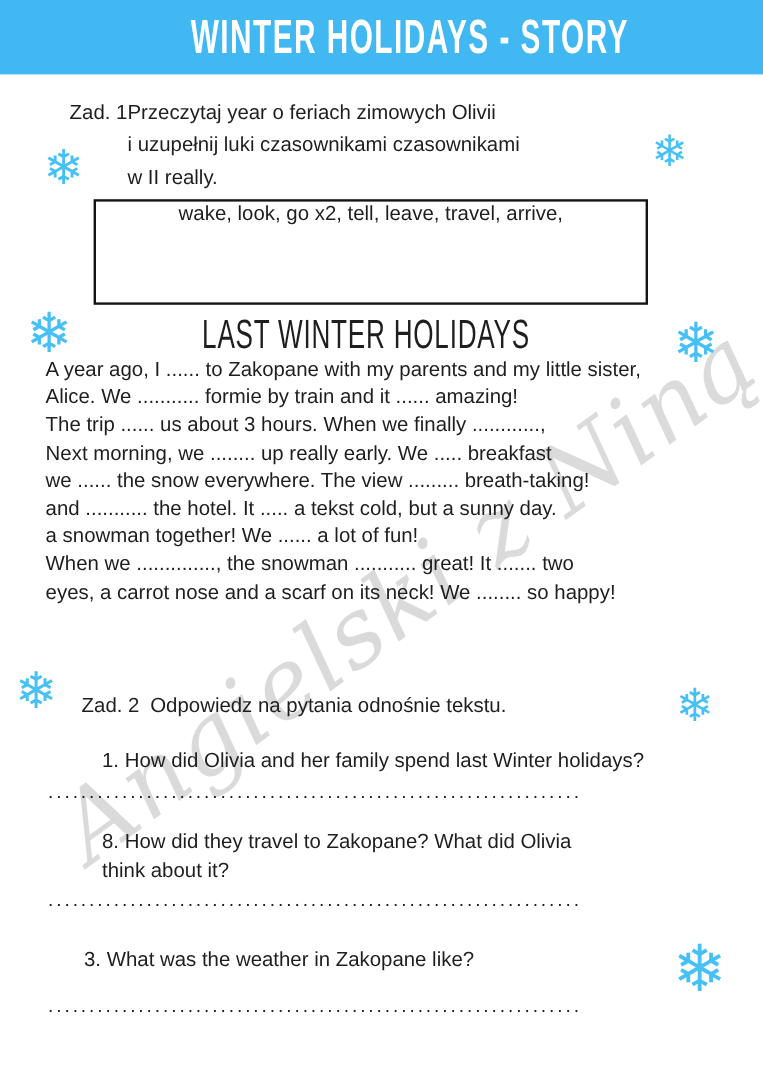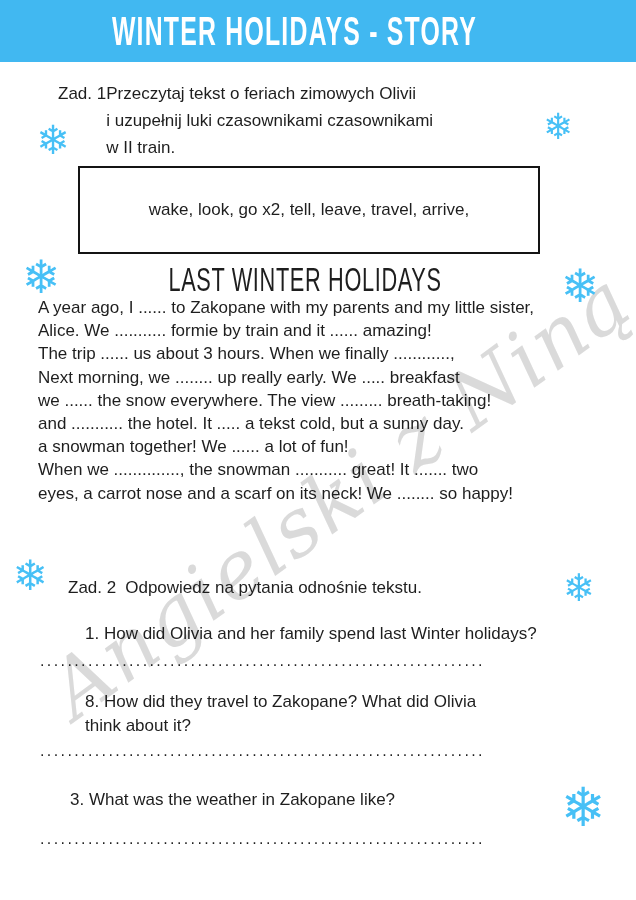"WINTER HOLIDAYS - STORY" .banner { justify-content: flex-start -> flex-end }
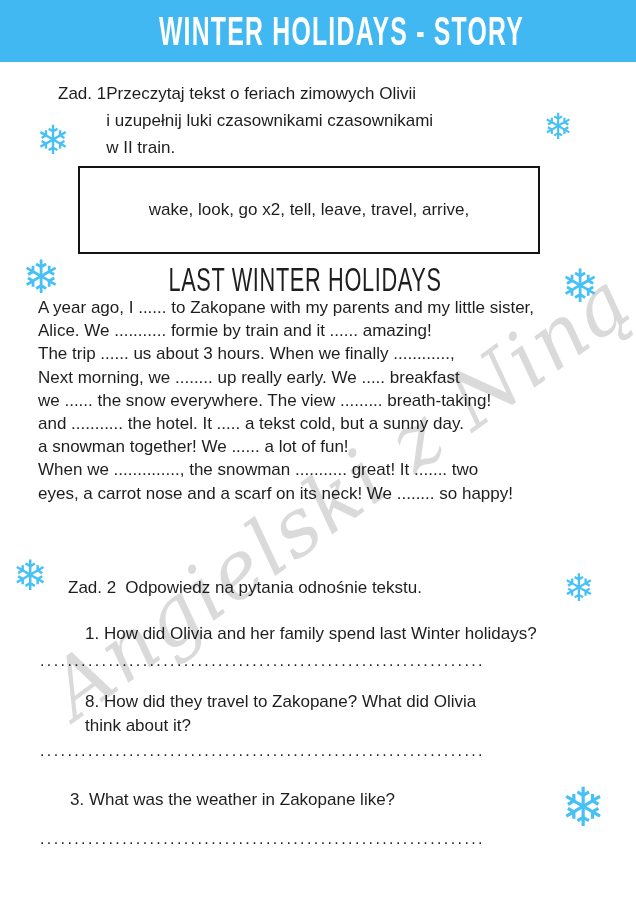"Przeczytaj tekst o feriach zimowych" div { text: tekst -> year }
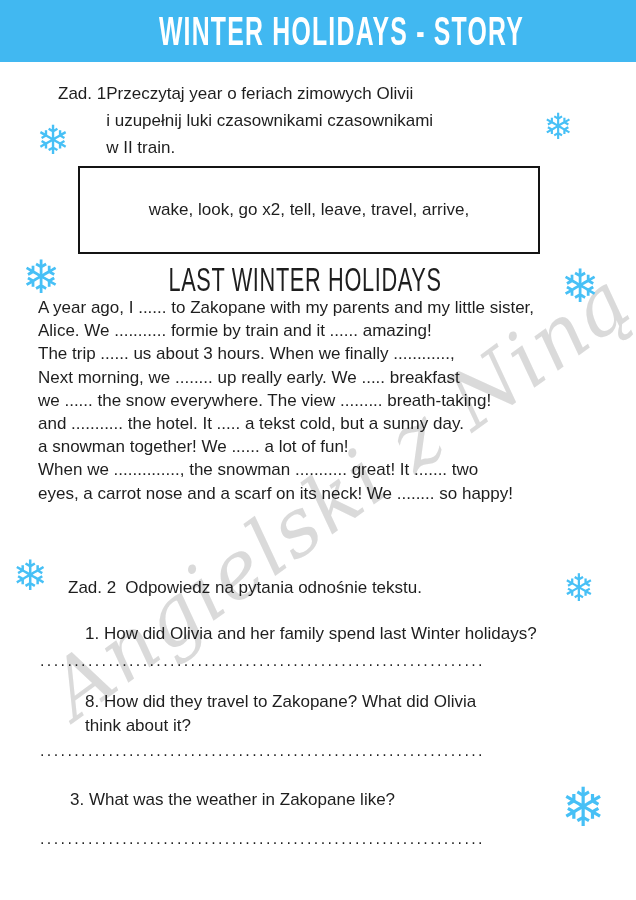"w II train." div { text: train -> really }
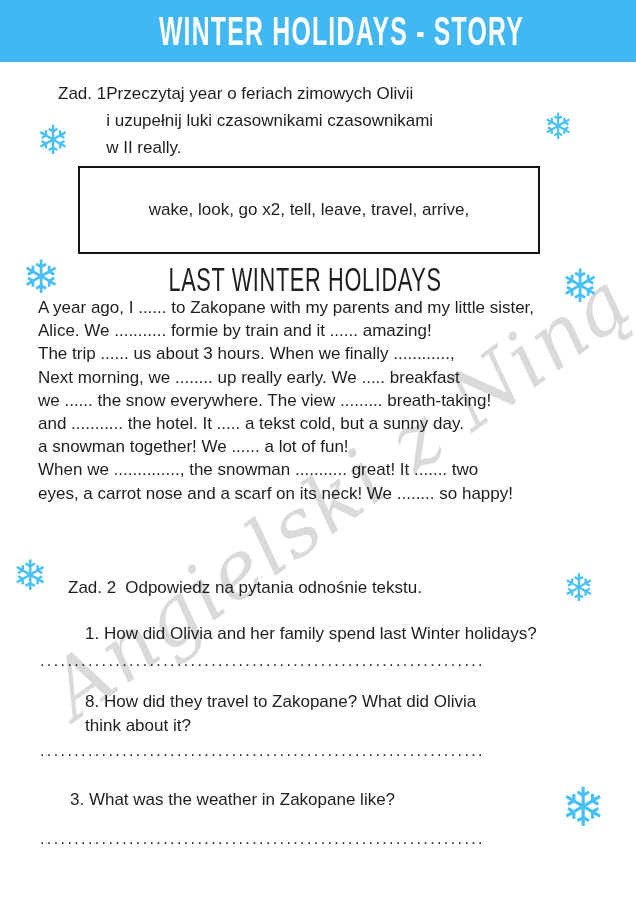"wake, look, go x2, tell," .word-bank { flex-direction: column -> row }
